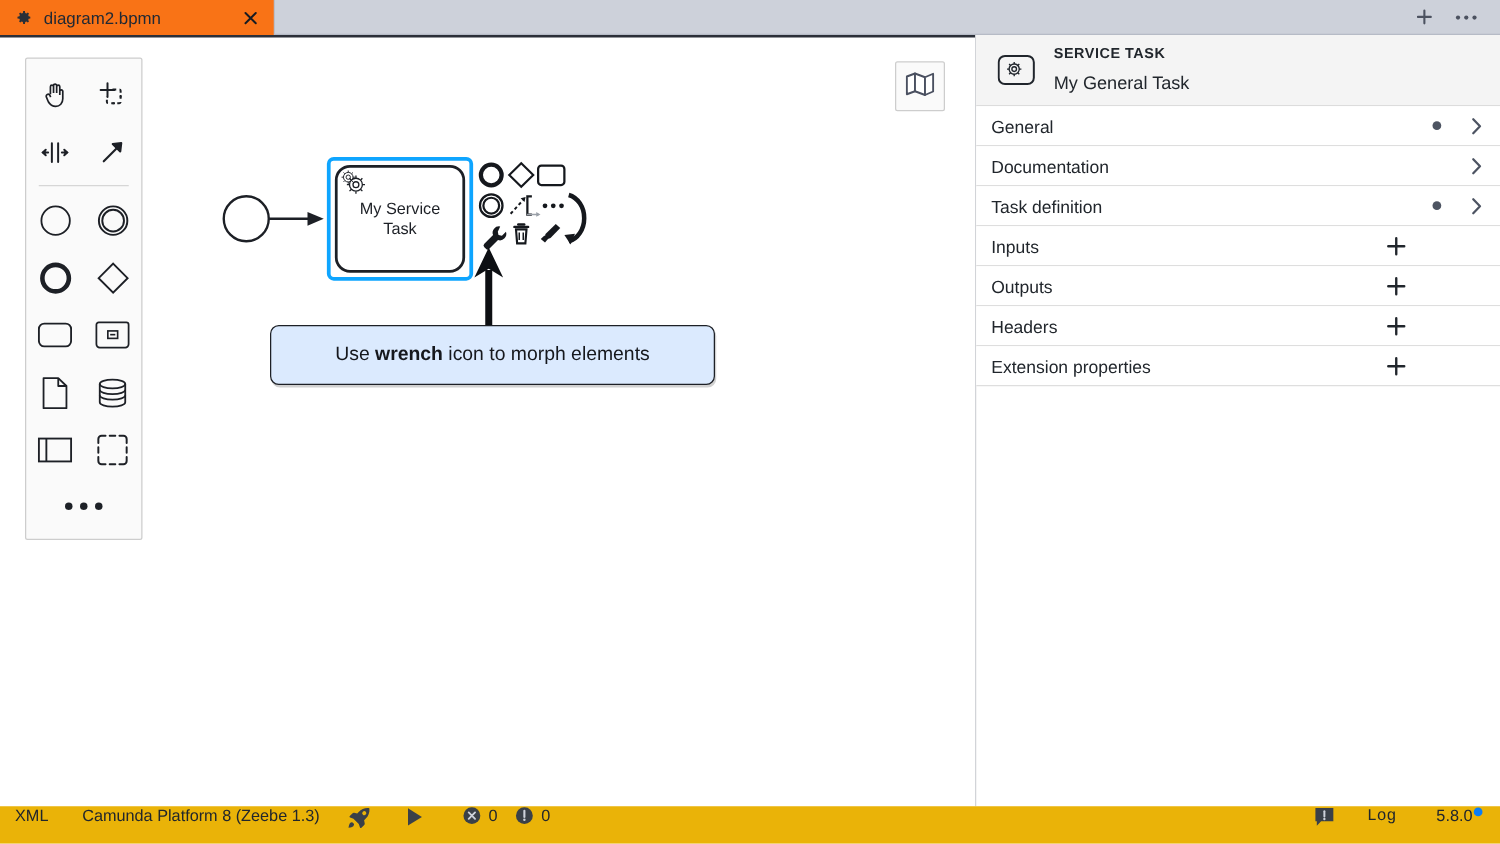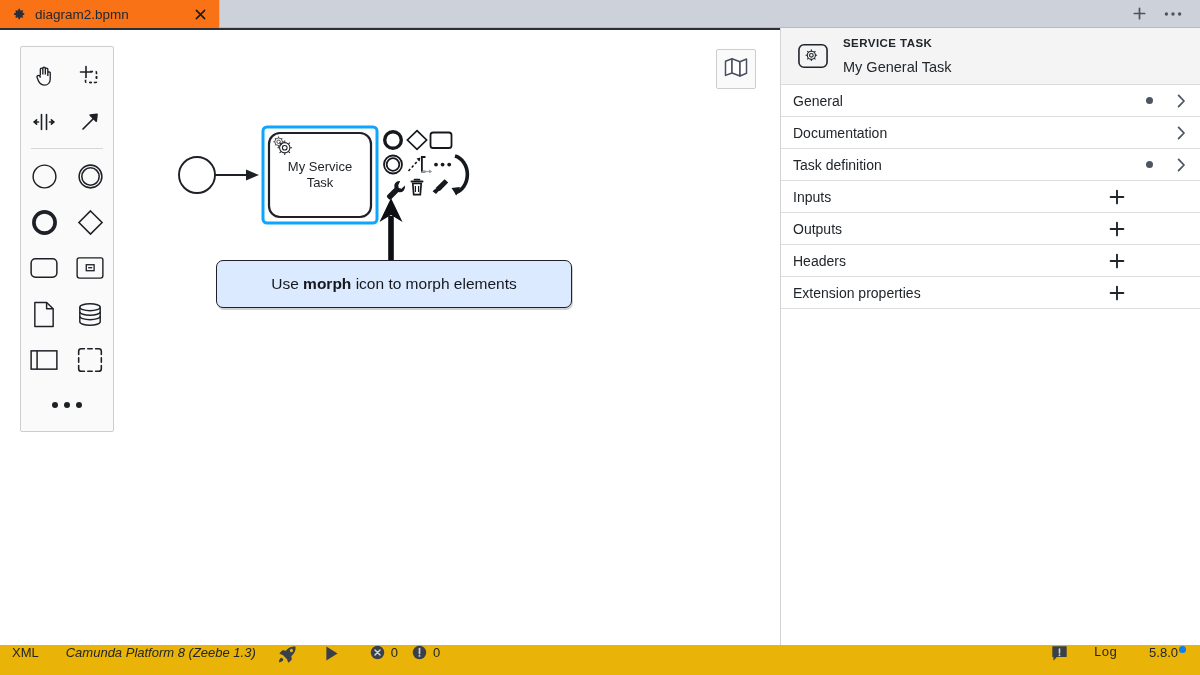"morph" b { text: morph -> wrench }
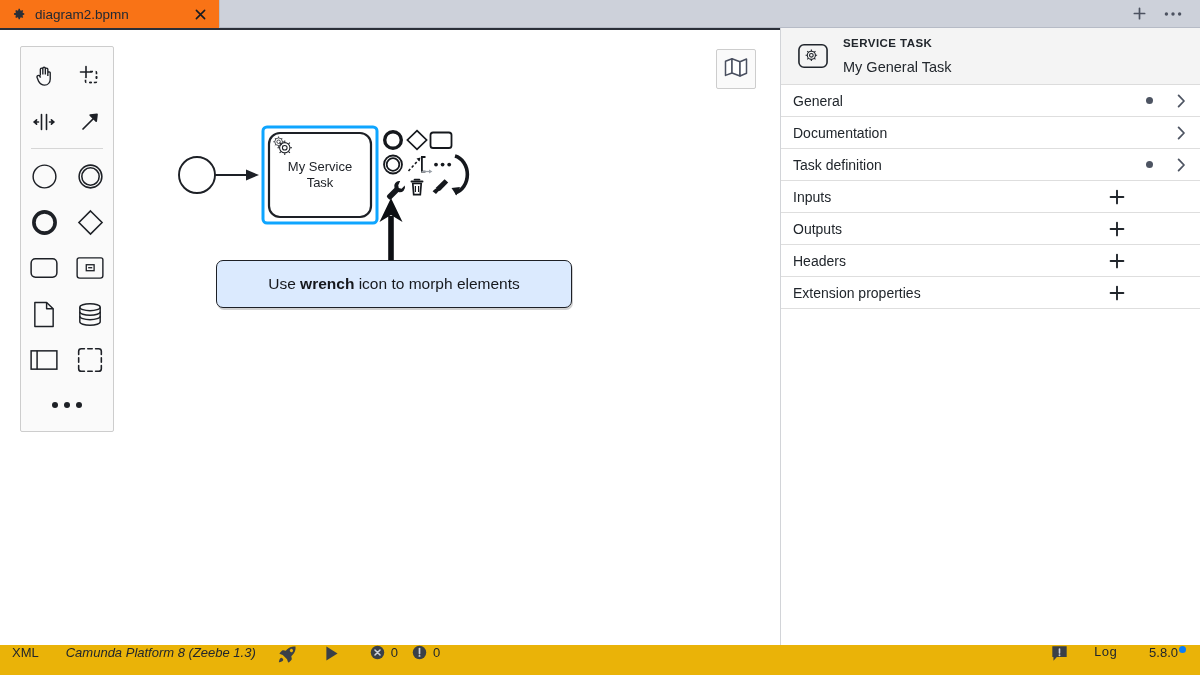"Camunda Platform 8 (Zeebe 1.3)" .sb-engine { font-style: italic -> none }
